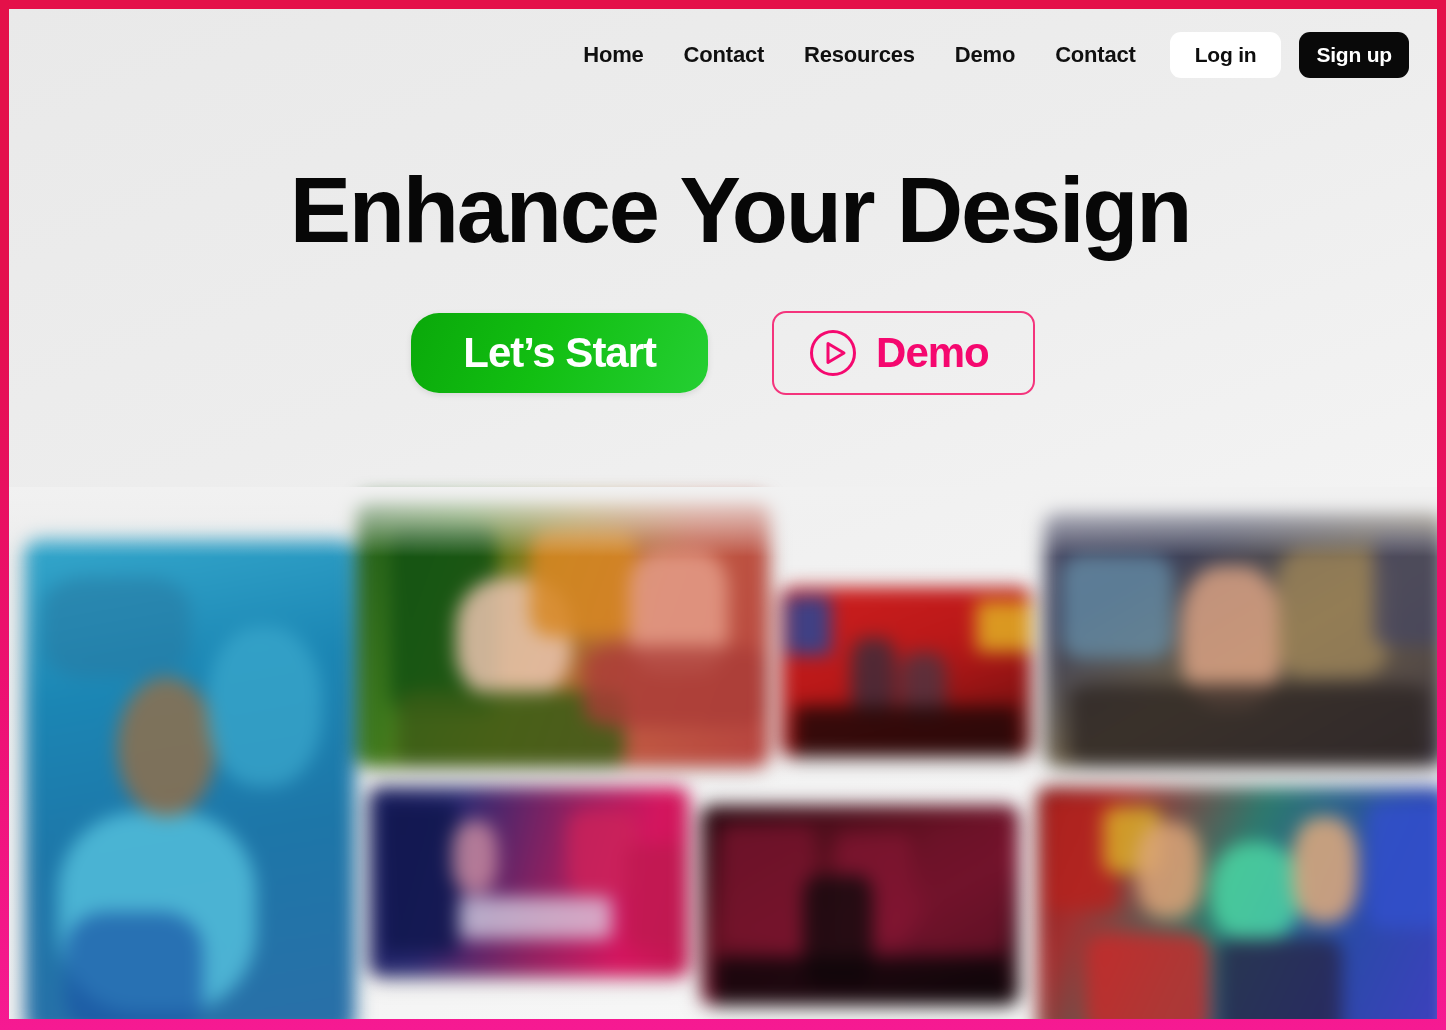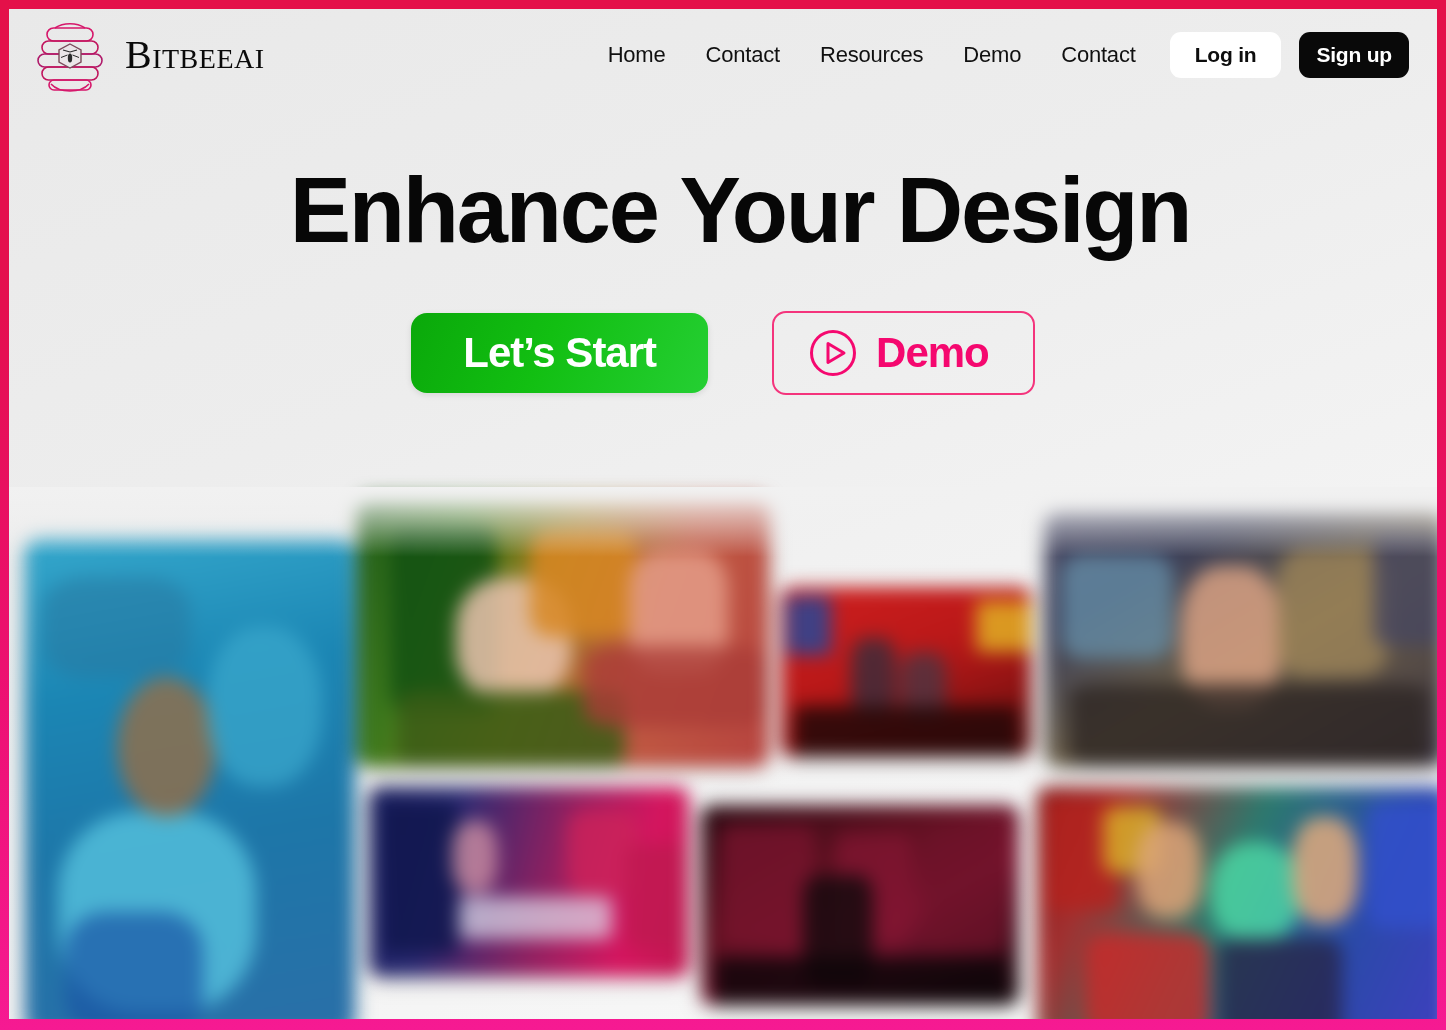"bitbeeai" div.brand { html: <div> <svg> <g> <path></path> <rect></rect> <rect></rect> <rect></rect> <rect></rect> <rect></rect> <path></path> </g> <g> <polygon></polygon> </g> <g> <ellipse></ellipse> <path></path> <path></path> </g> </svg> <div>BitBeeAI</div> </div> -> none }
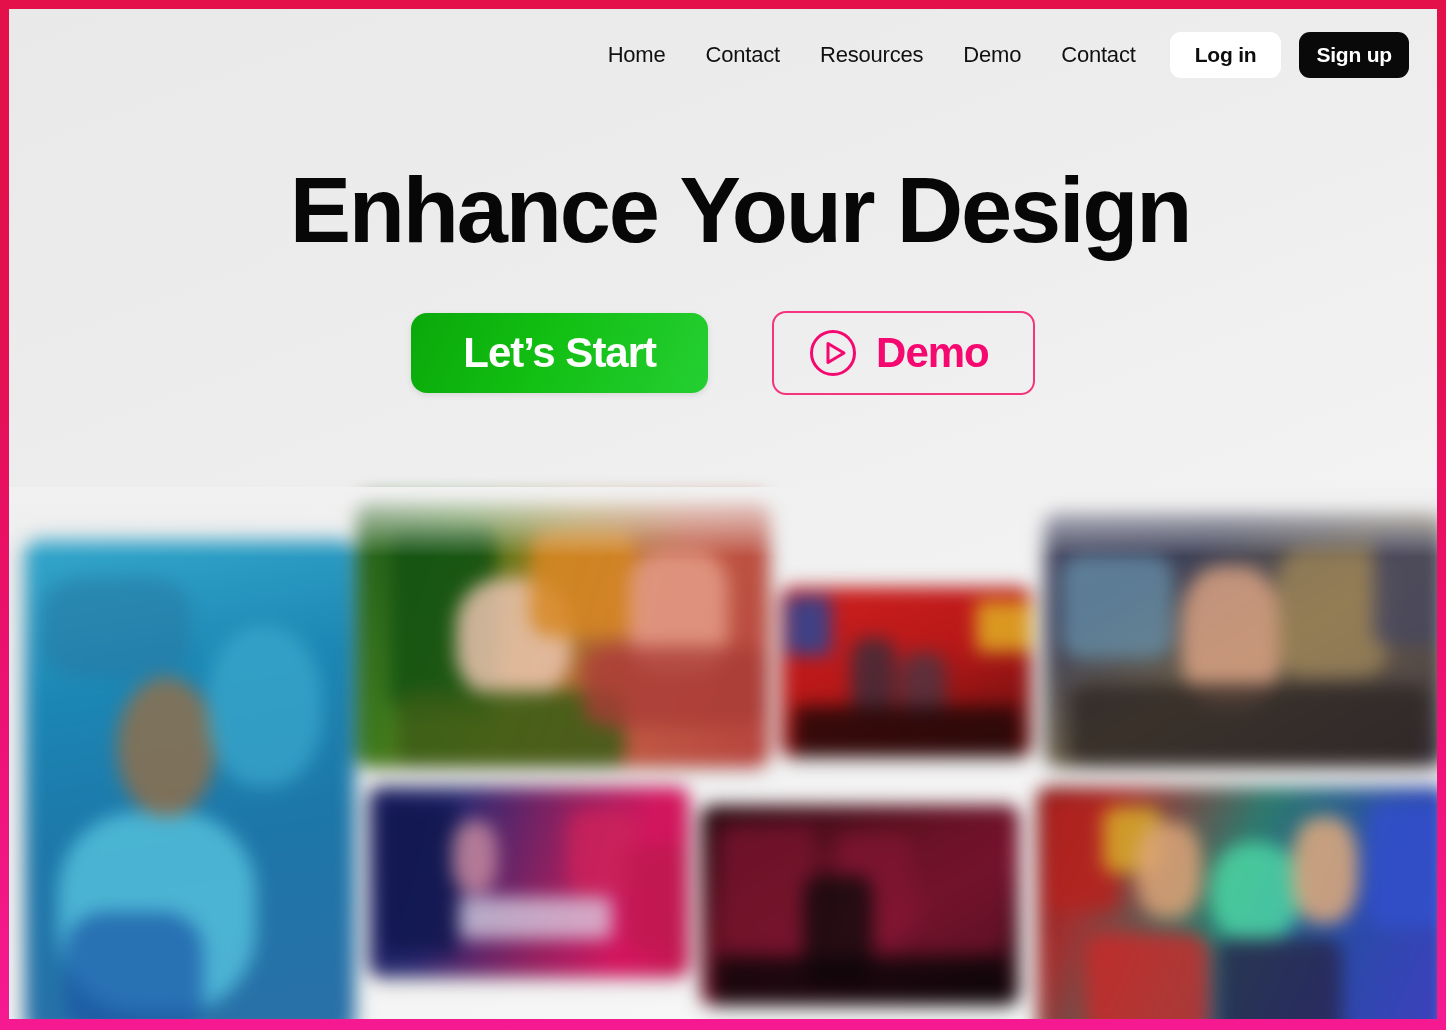"Home" .nav-link { font-weight: 400 -> 700 }
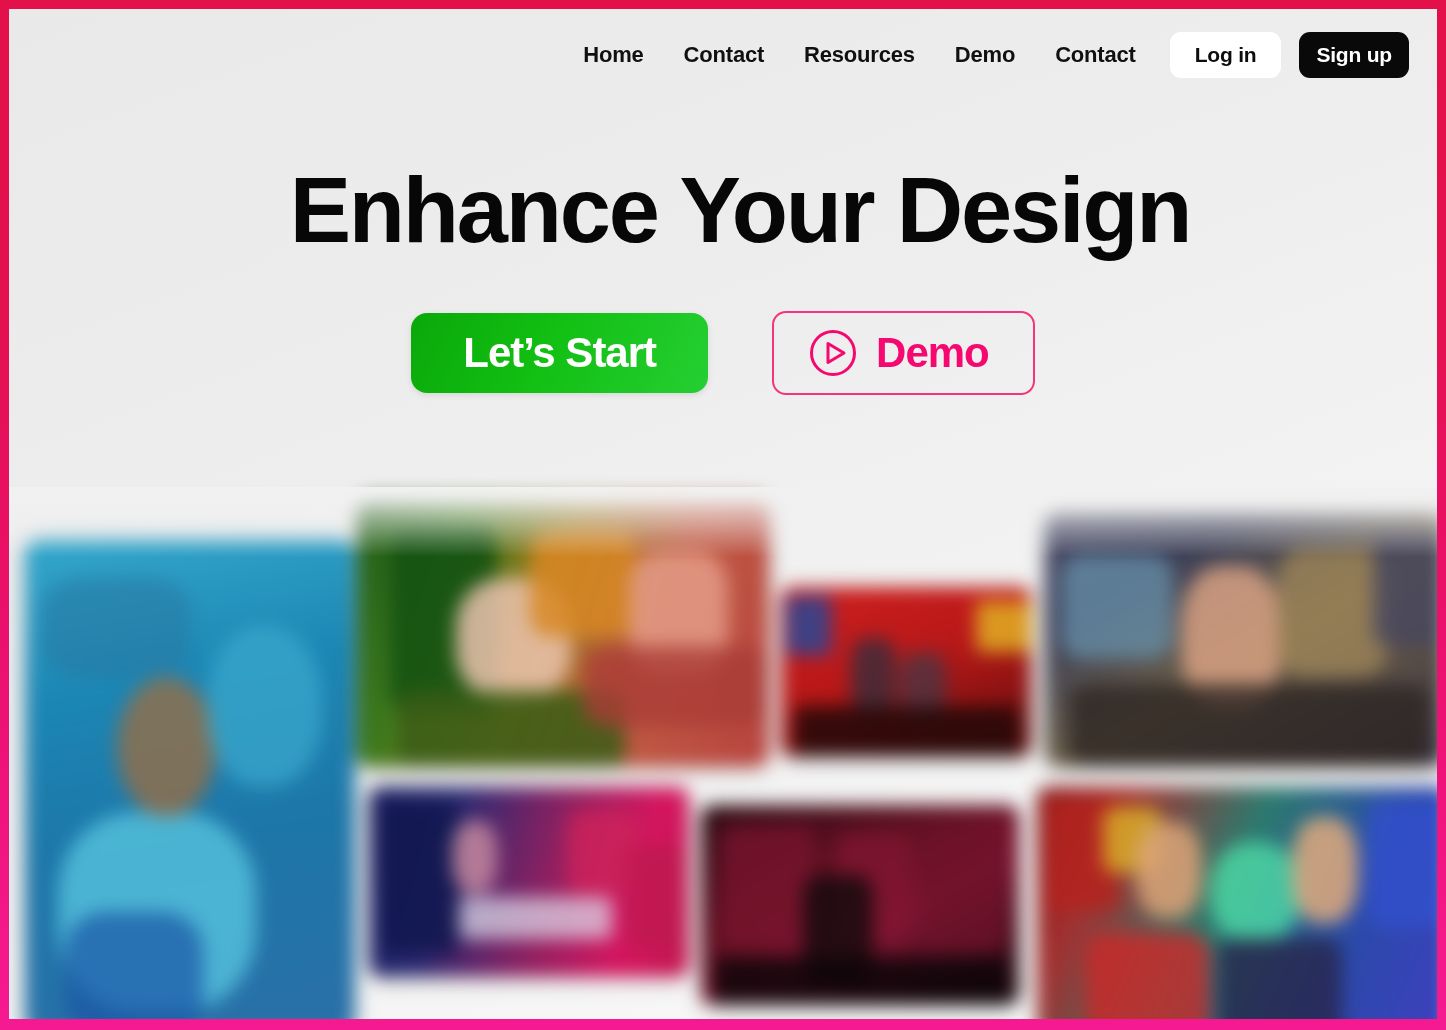"Let’s Start" .btn-start { border-radius: 16px -> 28px }
